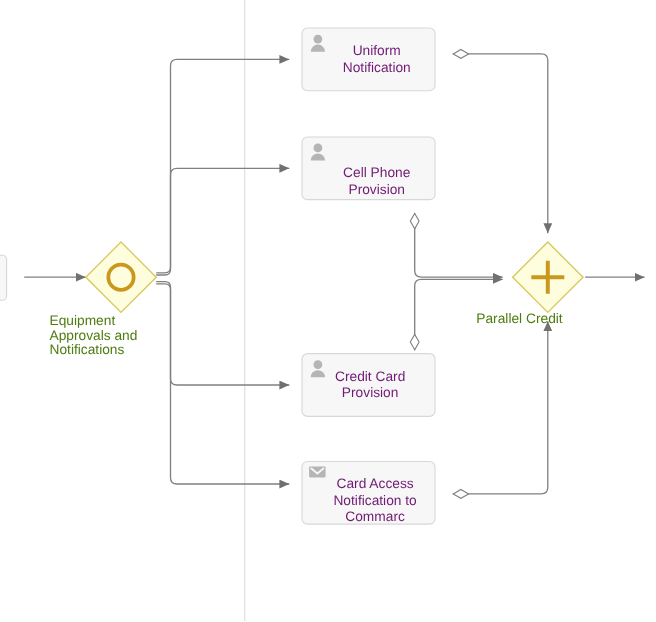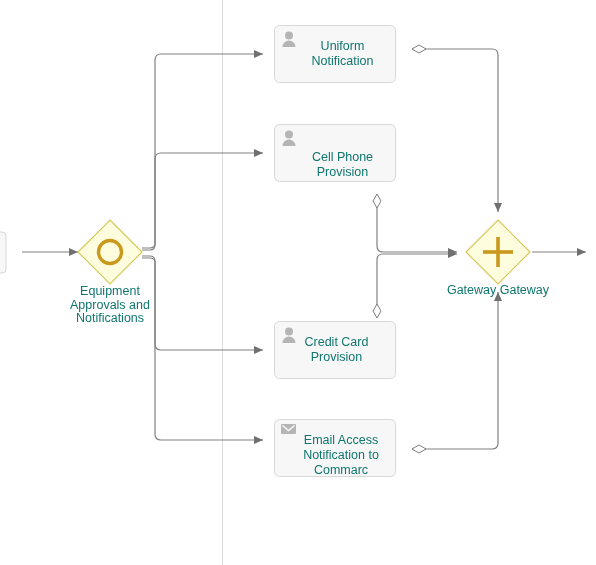"Uniform" .task-label { color: #0f766e -> #701a75 }
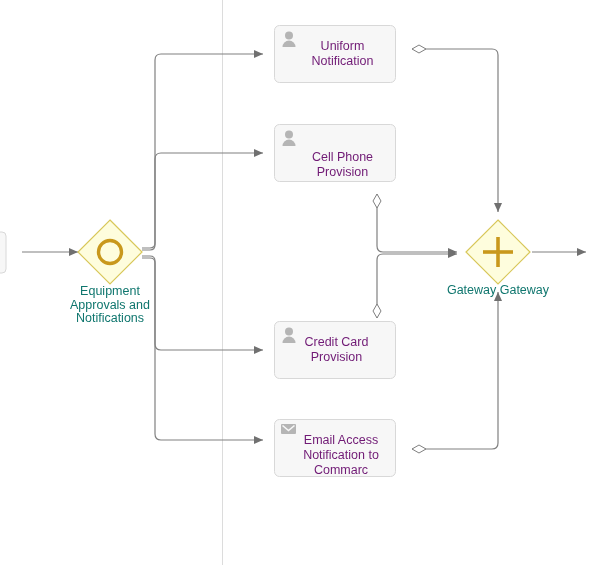"Equipment" .gw-label { color: #0f766e -> #4d7c0f; text-align: center -> left }
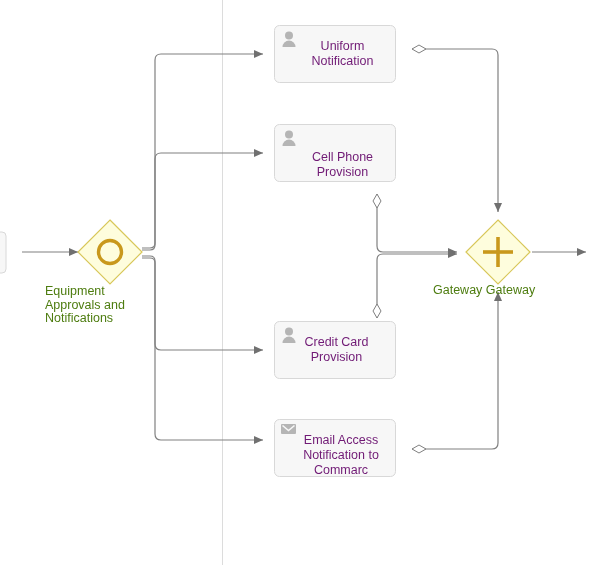"Gateway Gateway" div.gw-label { text: Gateway Gateway -> Parallel Credit }
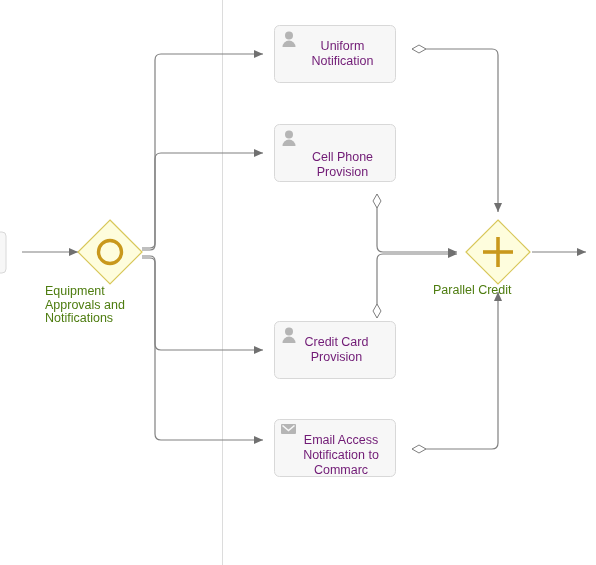"Email Access" div.task-label { text: Email -> Card }
